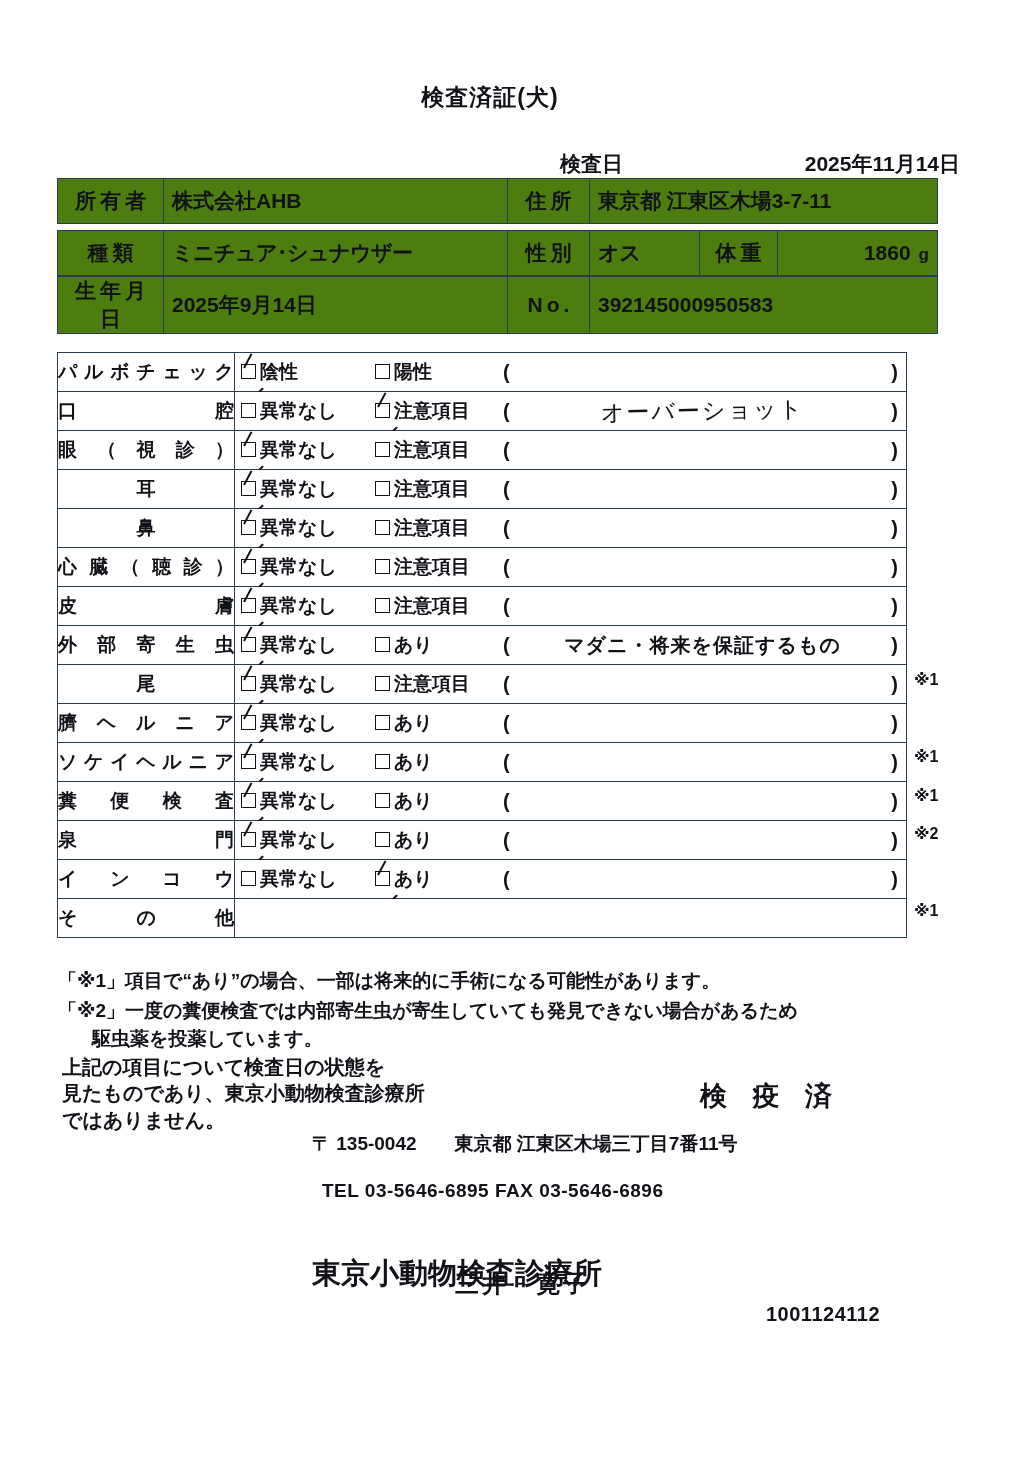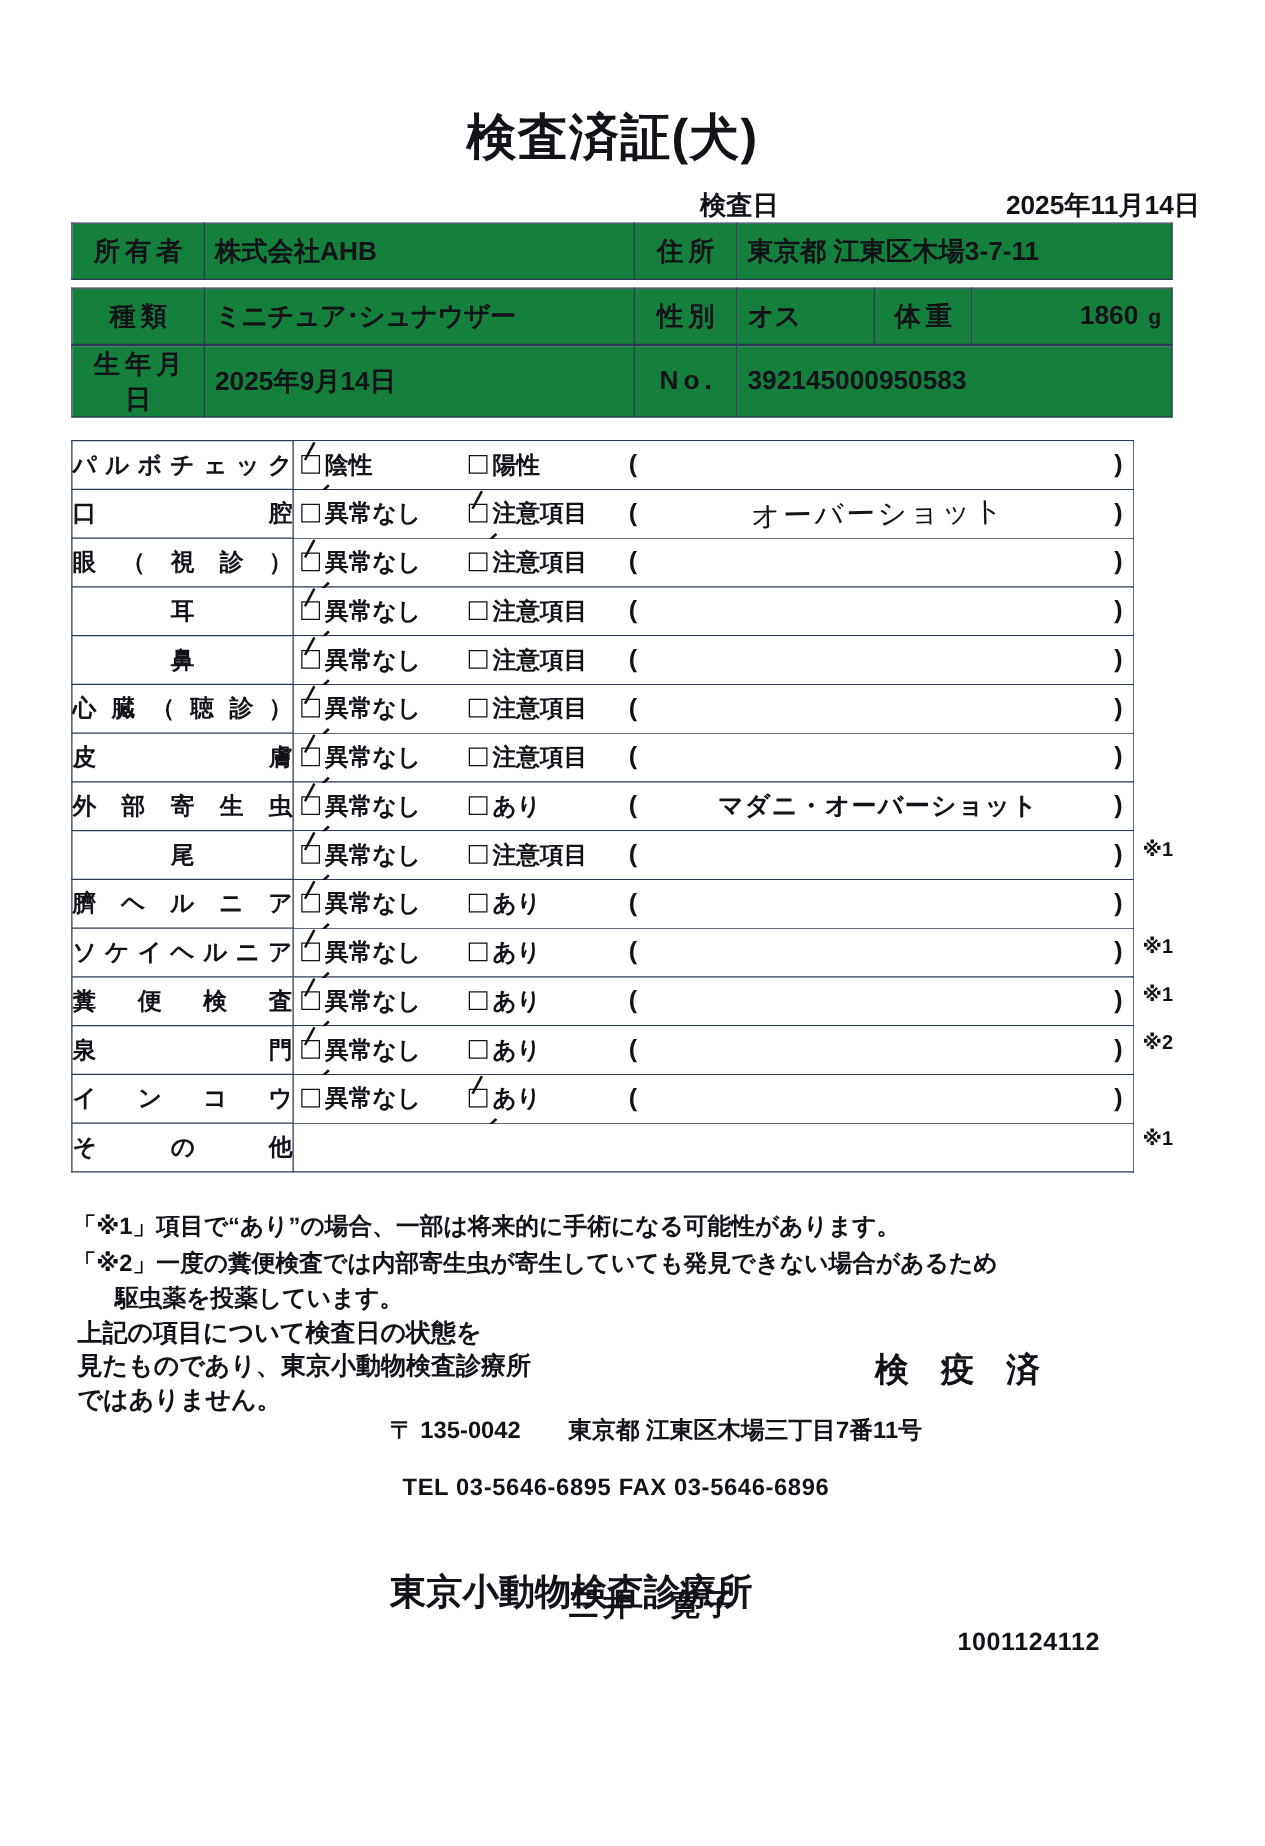"検査済証(犬)" .doc-title { font-size: 40px -> 23px }
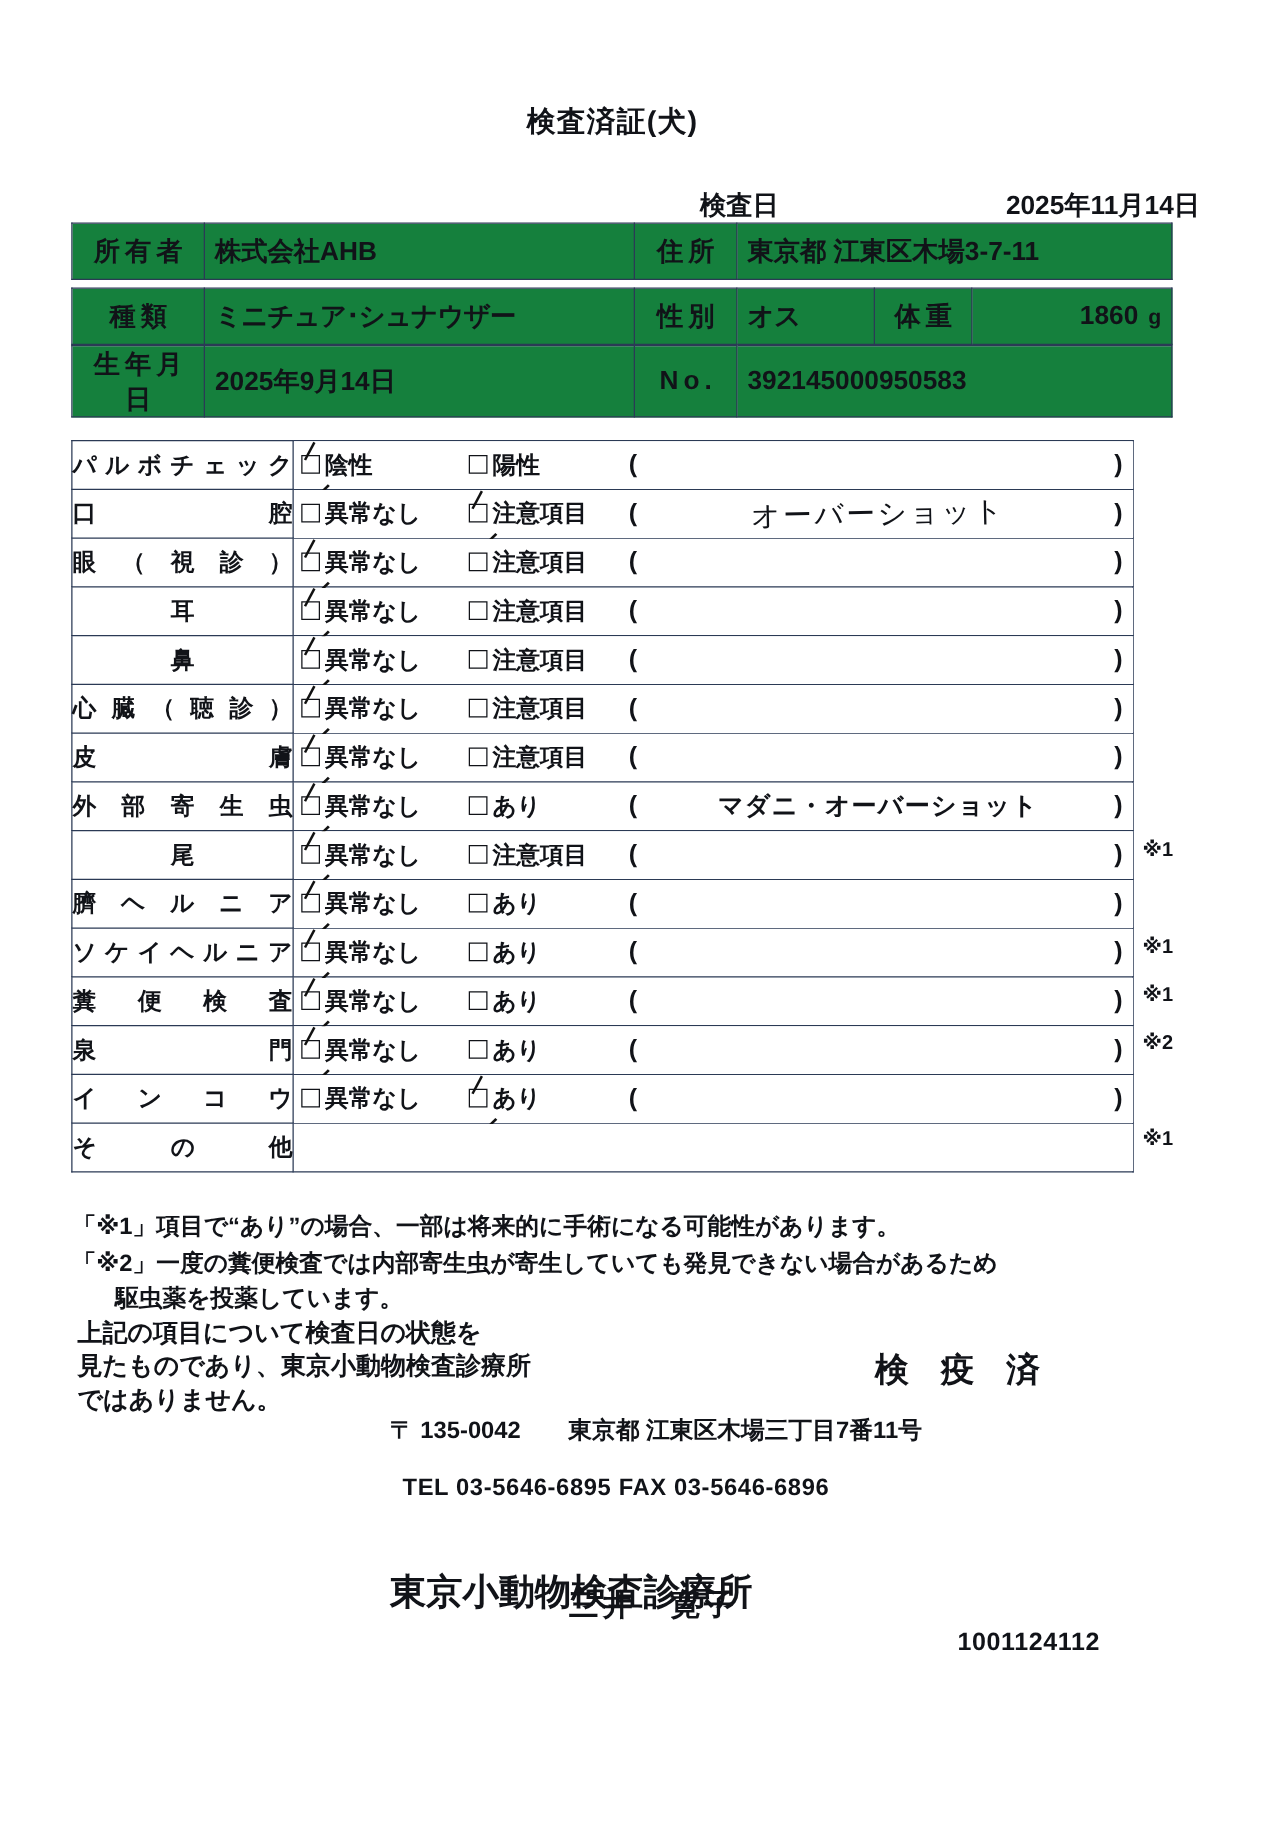"所有者" .info-table td { background: #15803d -> #4d7c0f }
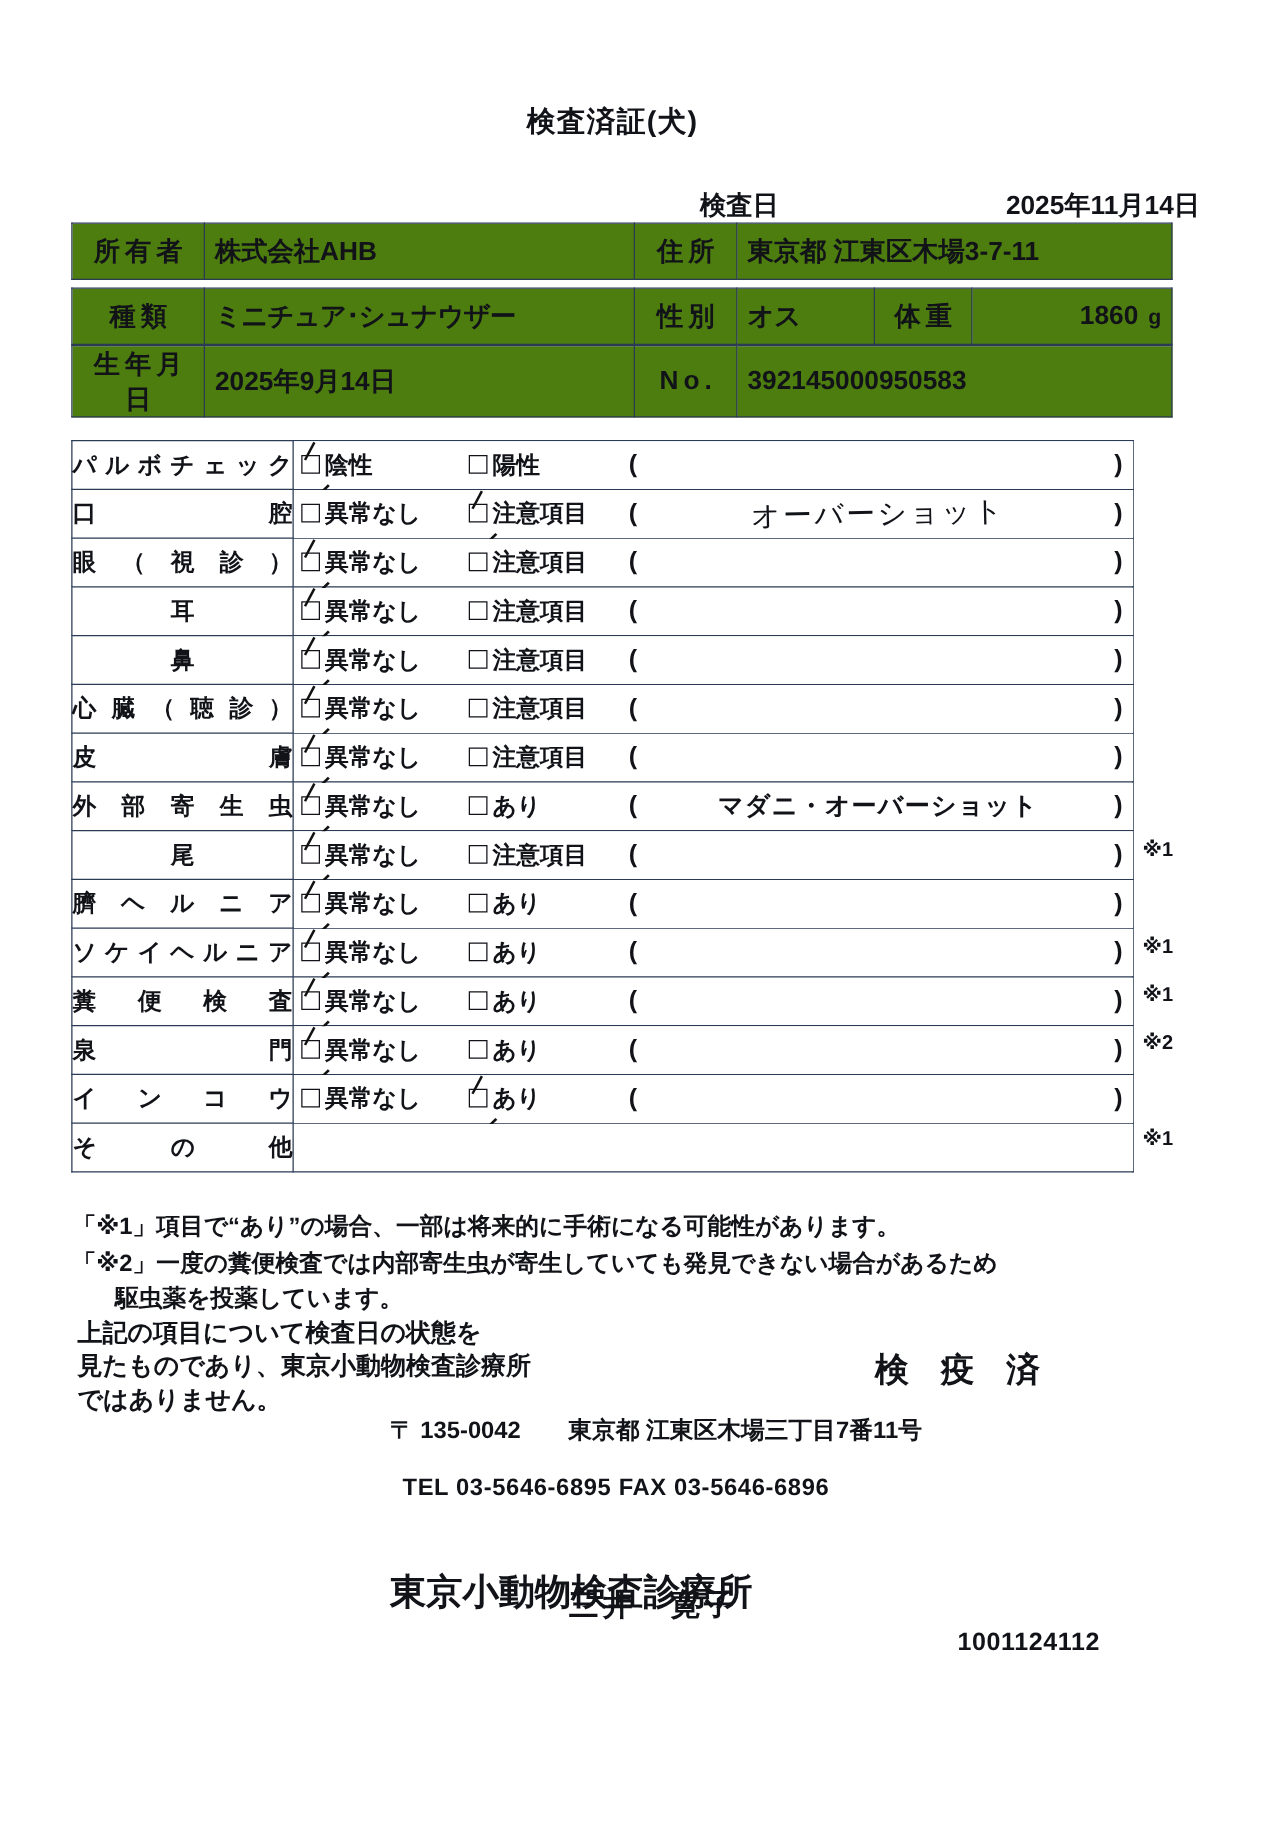"マダニ・オーバーショット" span.note-text { text: オーバーショット -> 将来を保証するもの }
